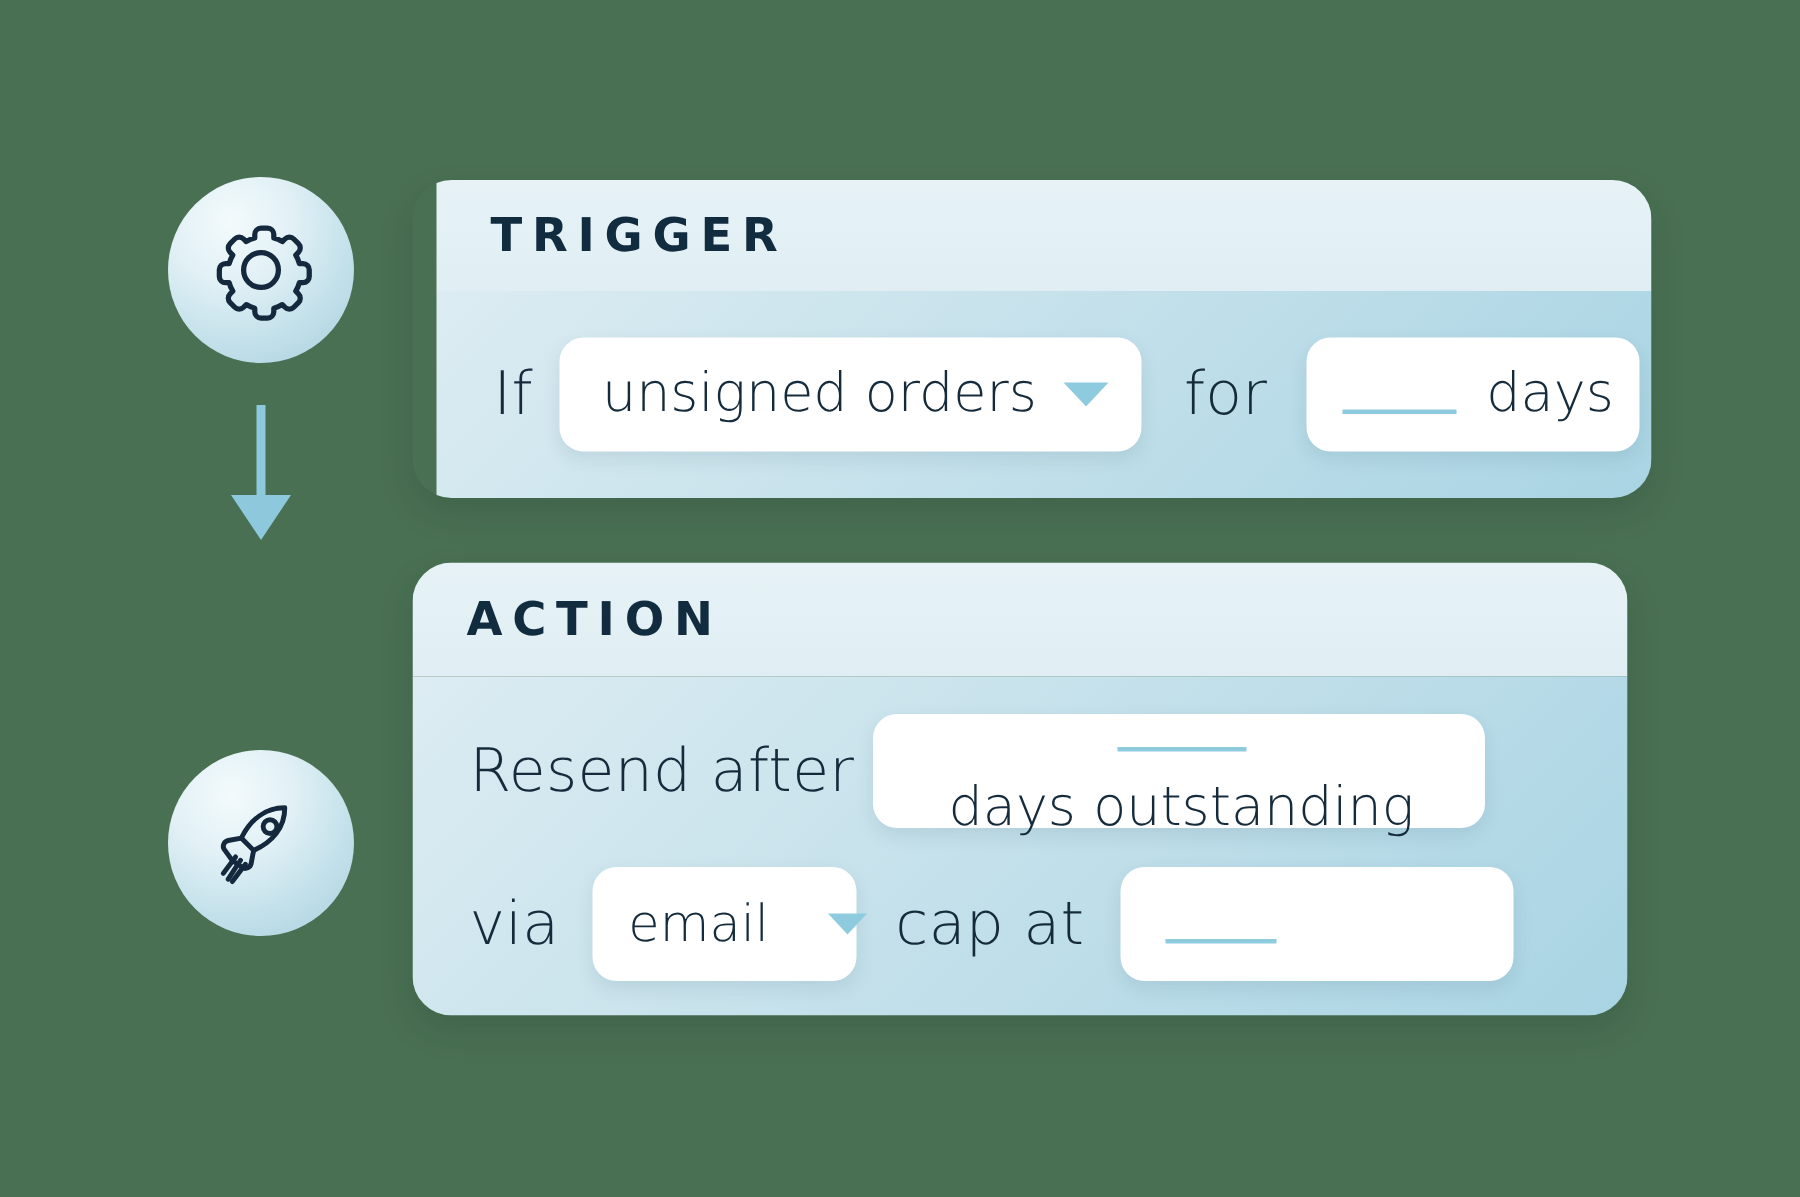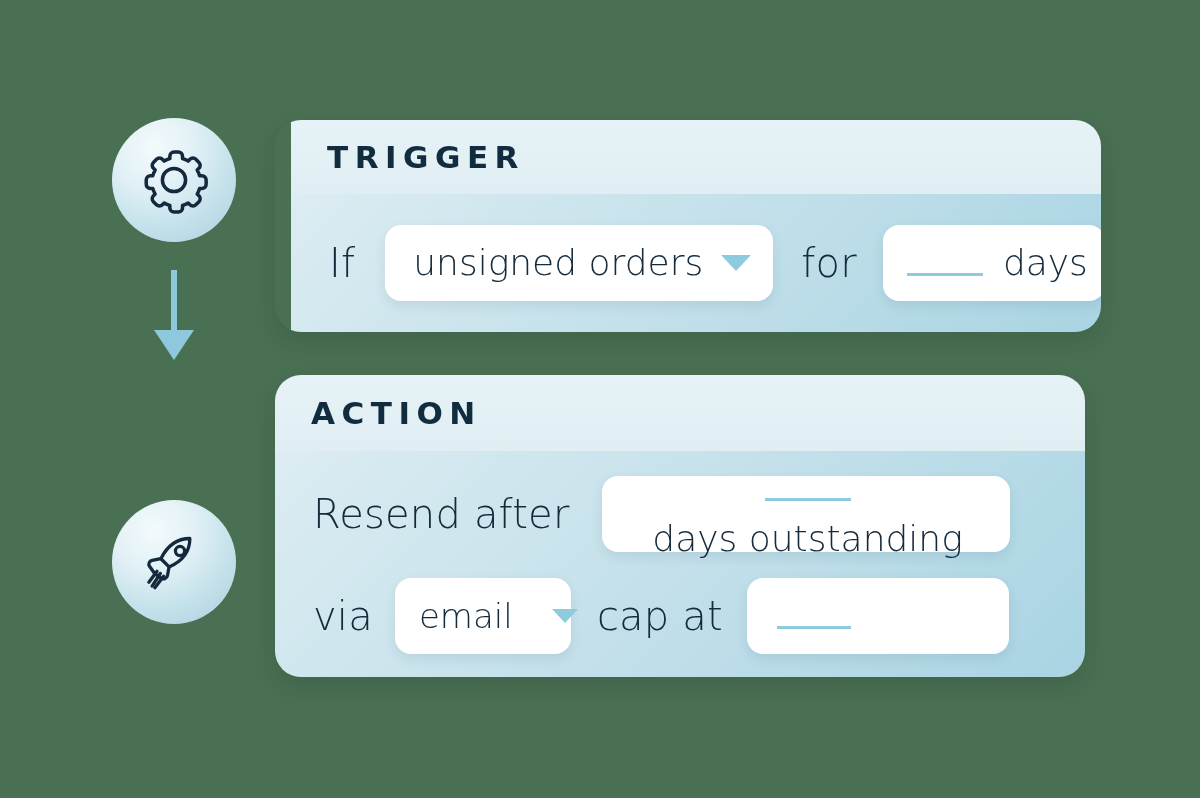"If" #trigger-if { margin-right: 30px -> 18px }
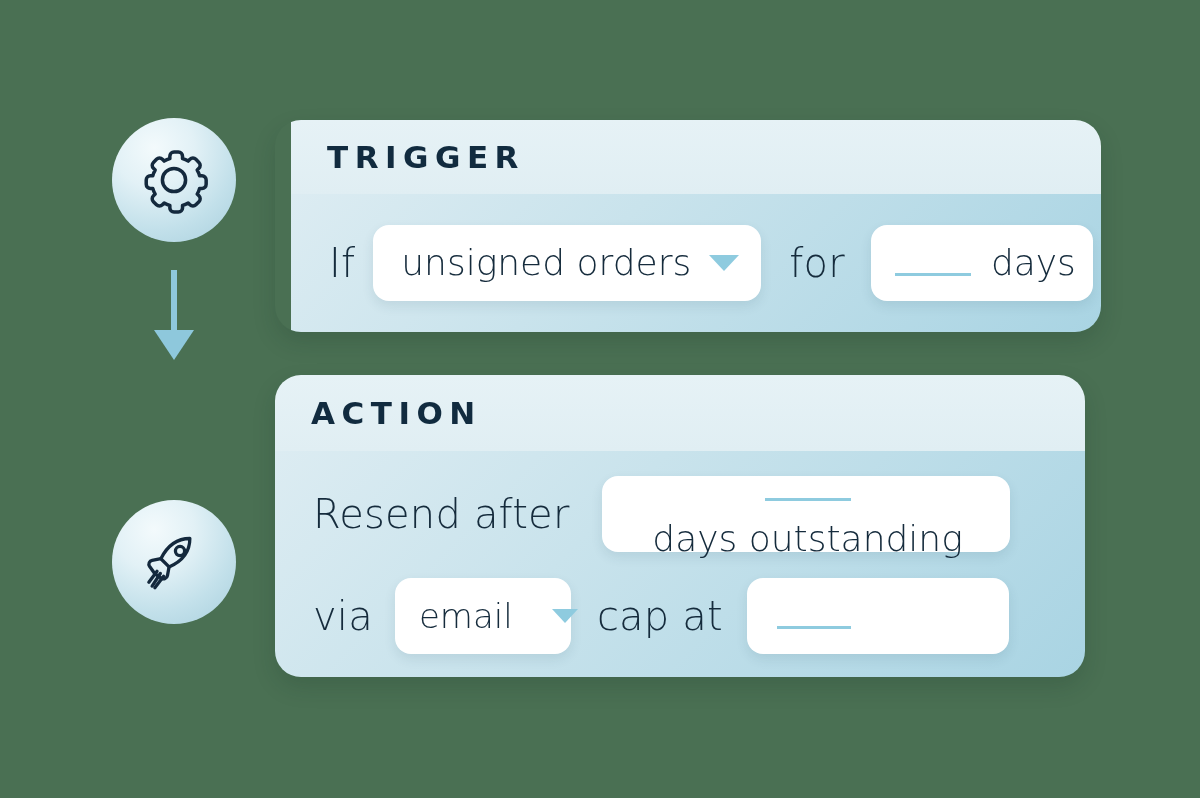"Resend after" #action-resend { margin-right: 32px -> 12px }
